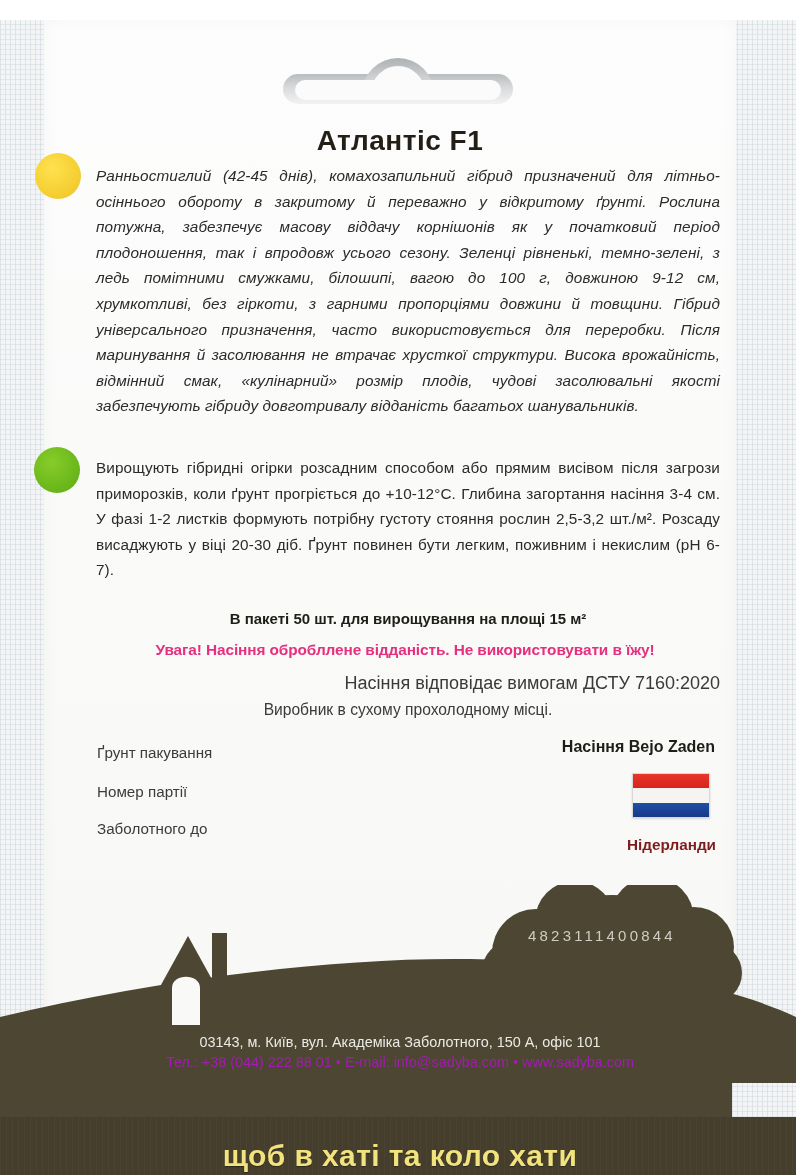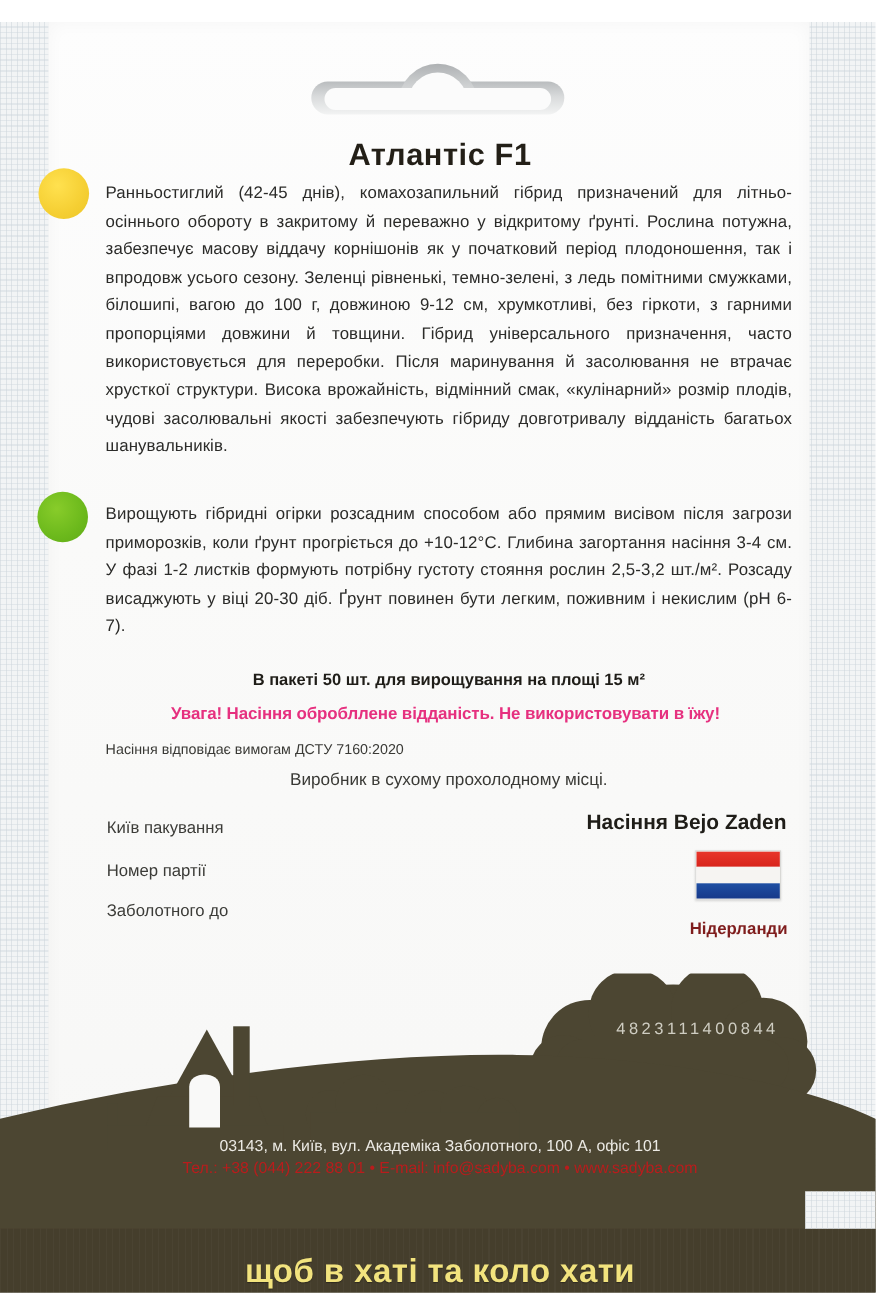"Ранньостиглий (42-45 днів)," .para-1 { font-style: none -> italic }
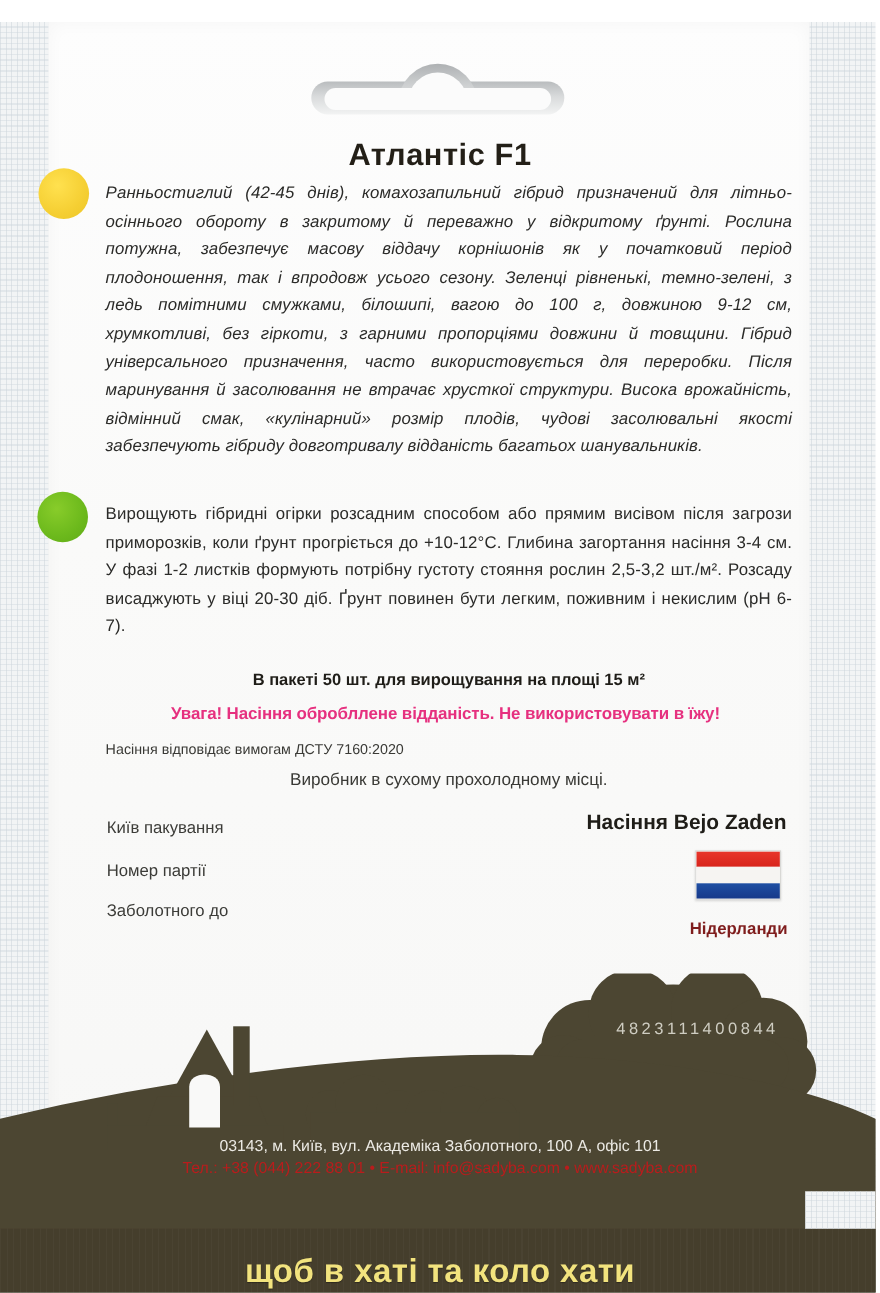"Насіння відповідає вимогам ДСТУ" .std-line { font-size: 13px -> 18px; text-align: left -> right }
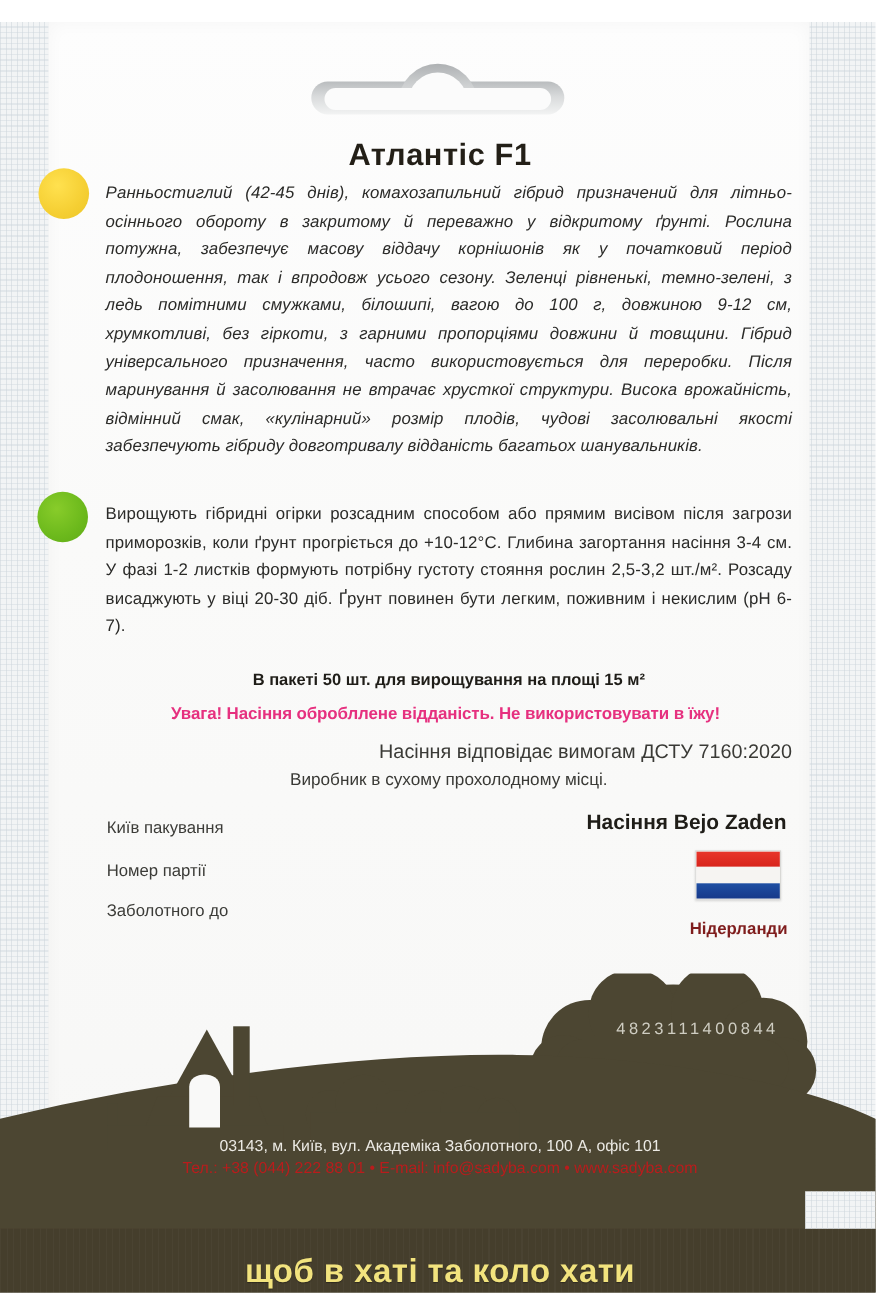"Київ пакування" div.field { text: Київ -> Ґрунт }
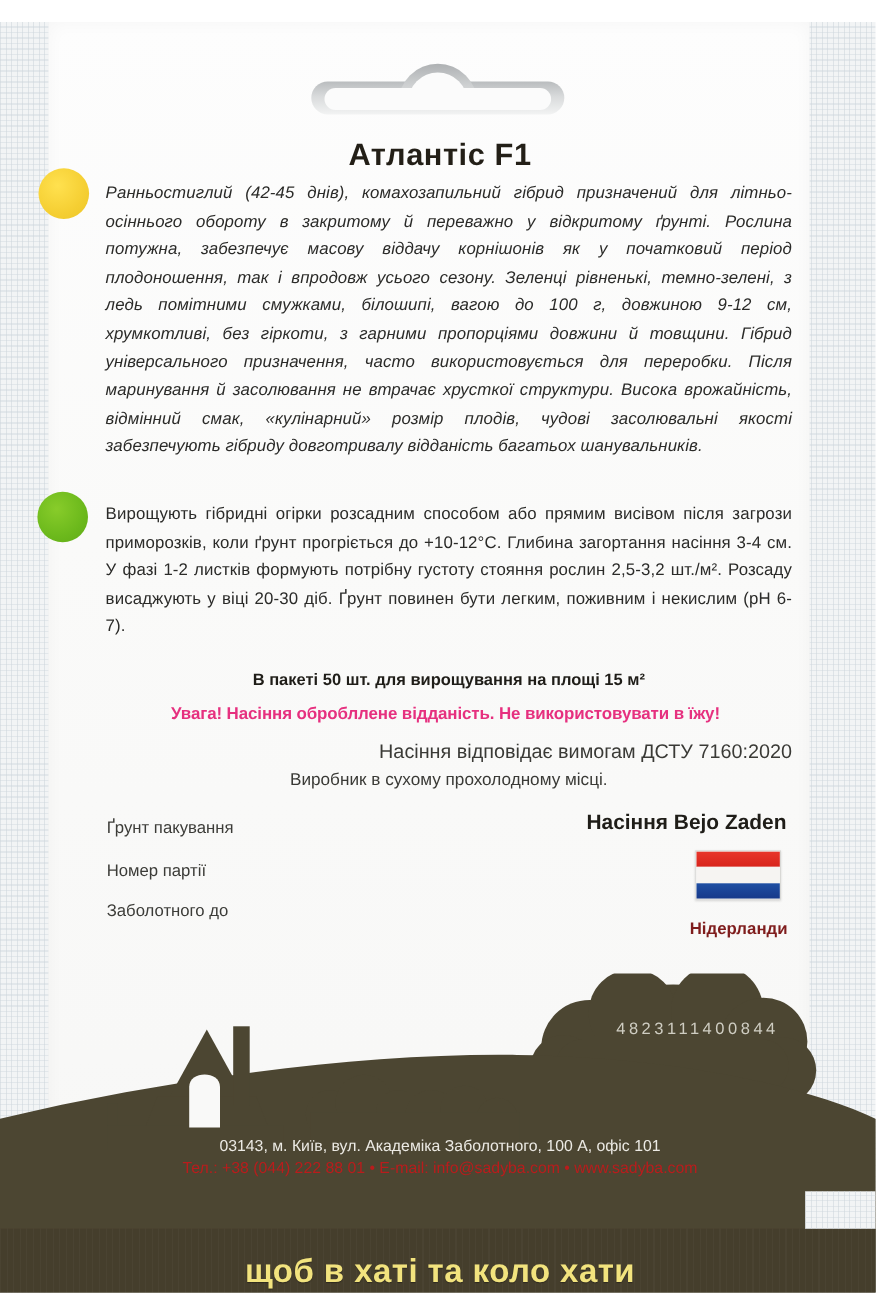"Насіння Bejo Zaden" .brand-name { font-size: 19px -> 16px }
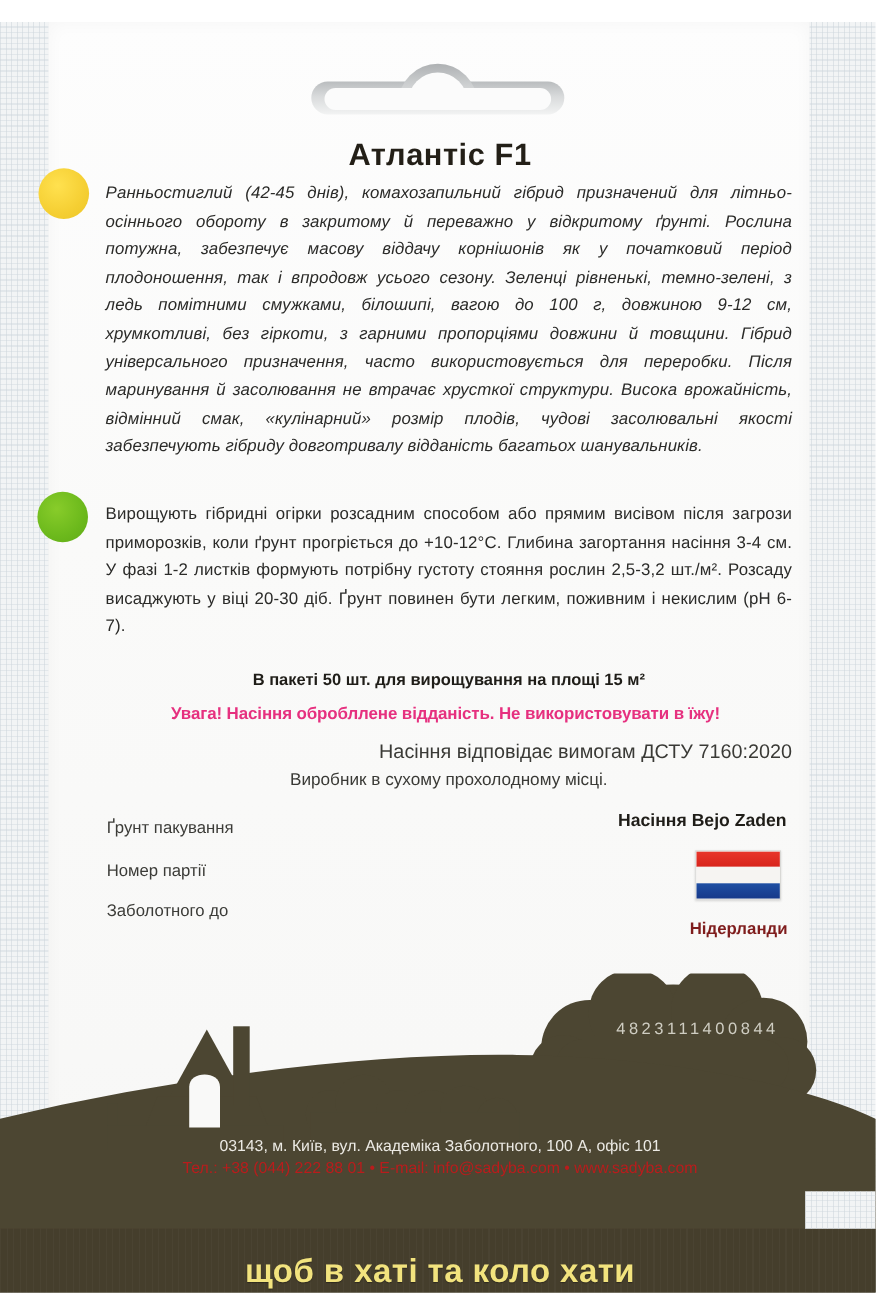"4823111400844" .bc-digits { text-align: right -> left }
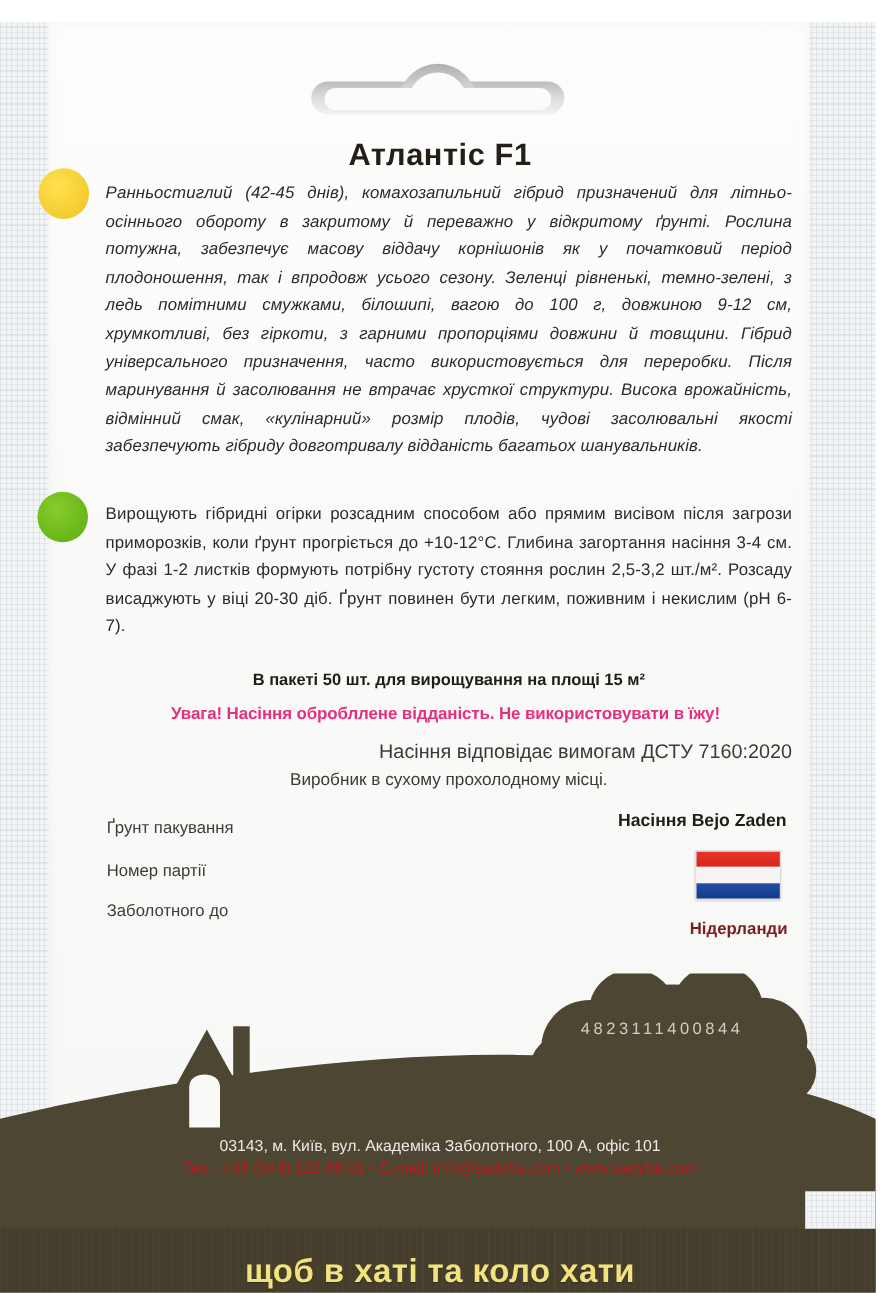"03143, м. Київ, вул. Академіка" div.m2 { text: 100 -> 150 }
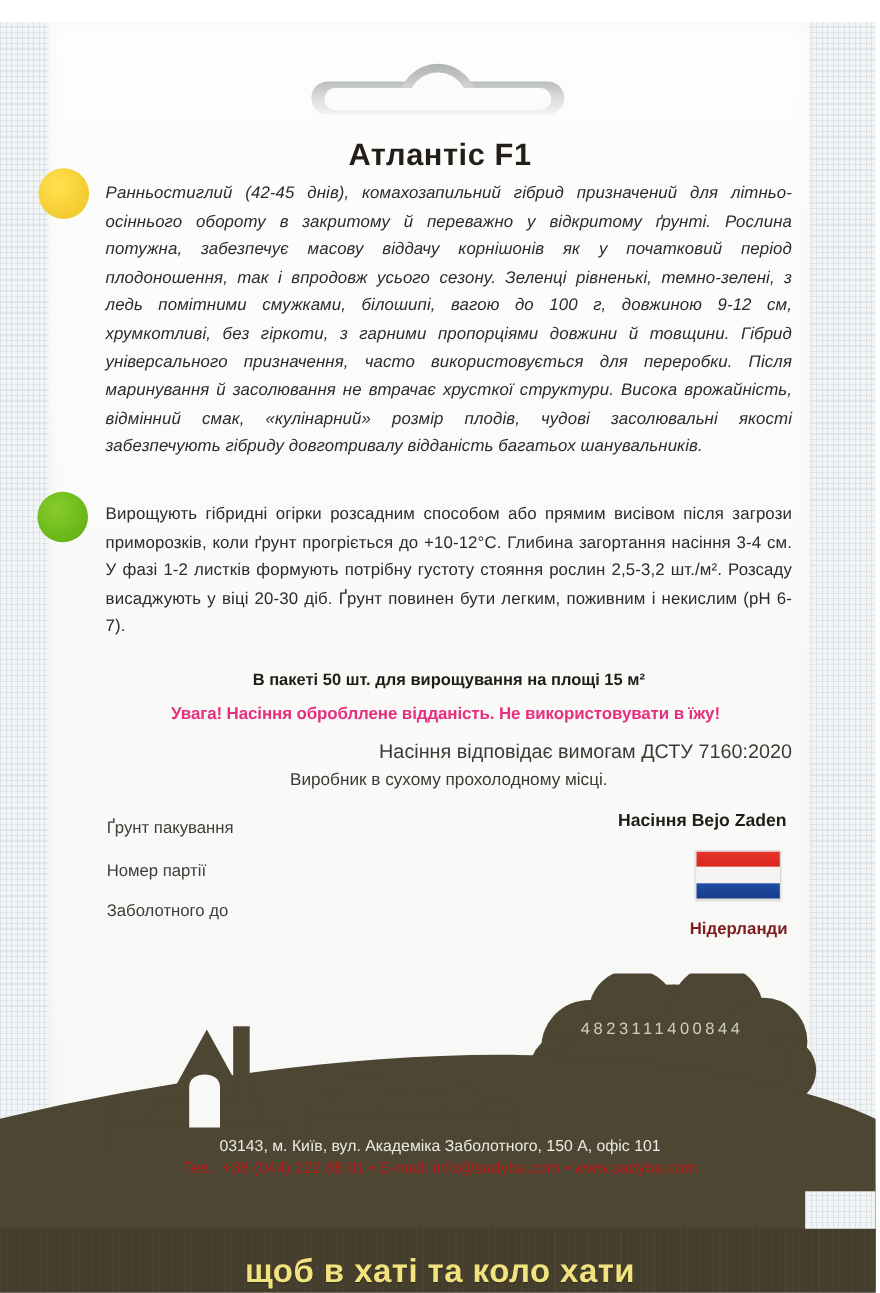"Тел.: +38 (044) 222 88" .maker .m3 { color: #b91c1c -> #a21caf }
